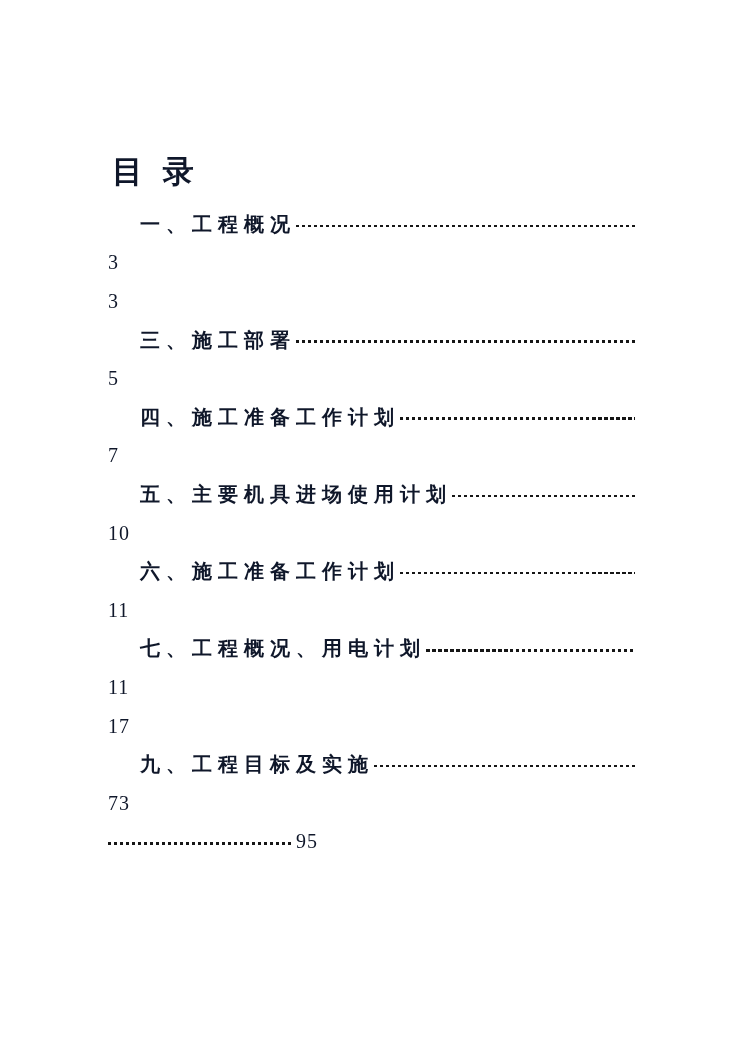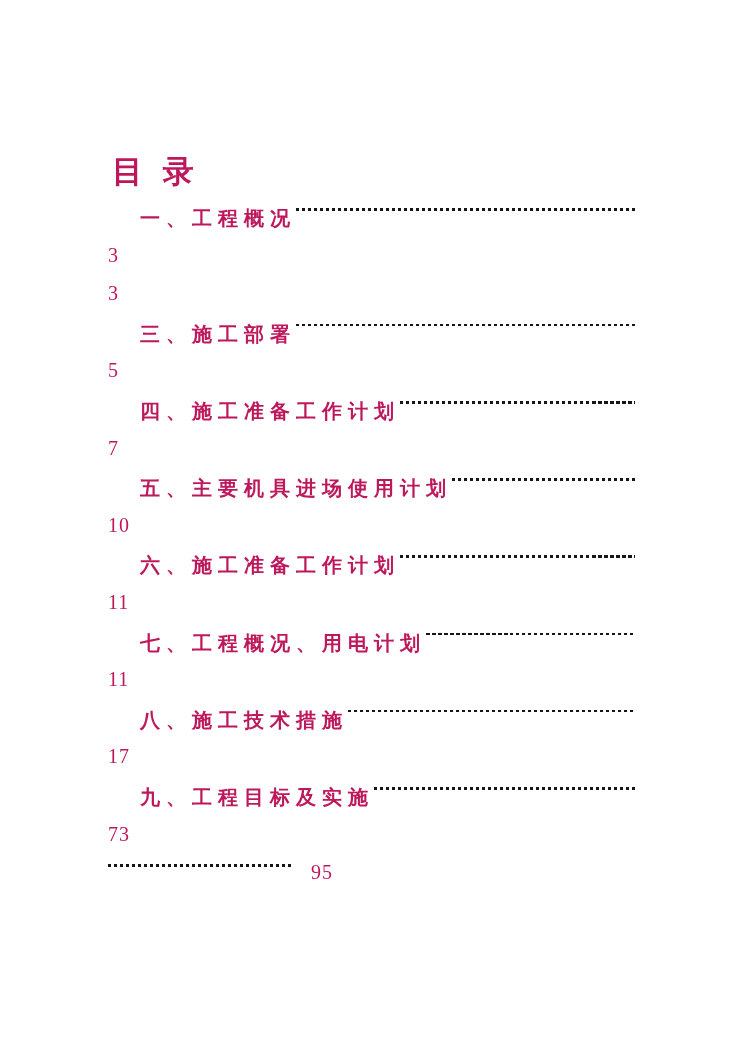"目 录" .page { color: #be185d -> #0f172a }
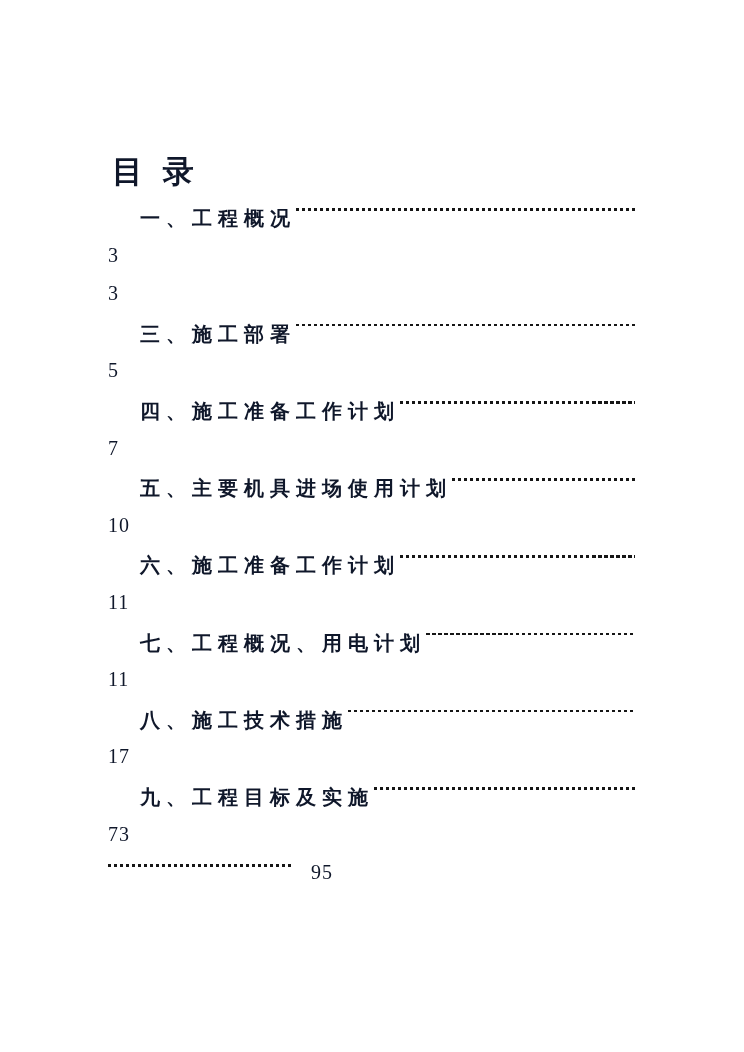"一、工程概况" .line { align-items: none -> center }
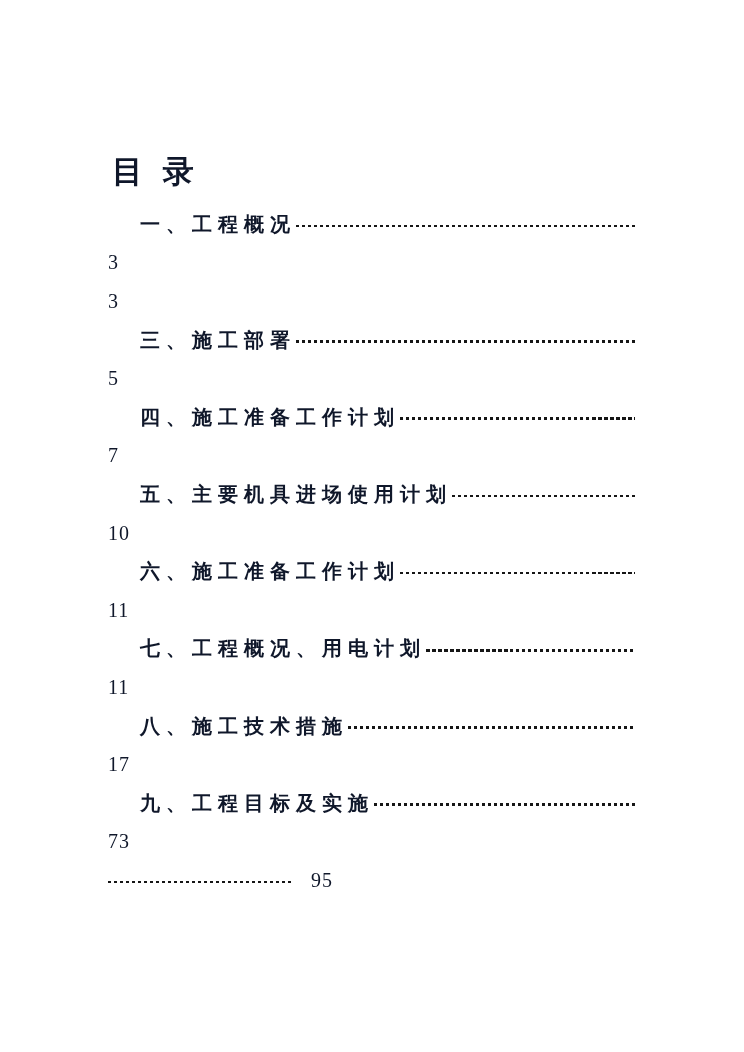"八、施工技术措施" div.line { html: <div> <span>八、施工技术措施</span> <span></span> </div> -> none }
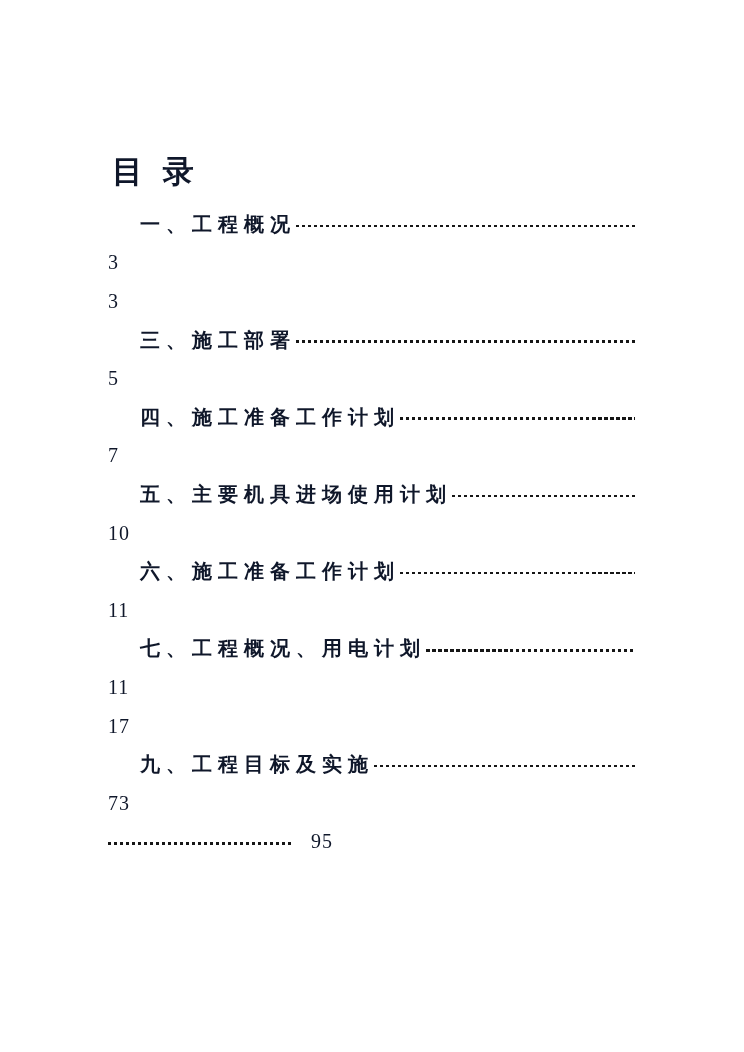"95" .page-num.inline { margin-left: 17px -> 2px }
